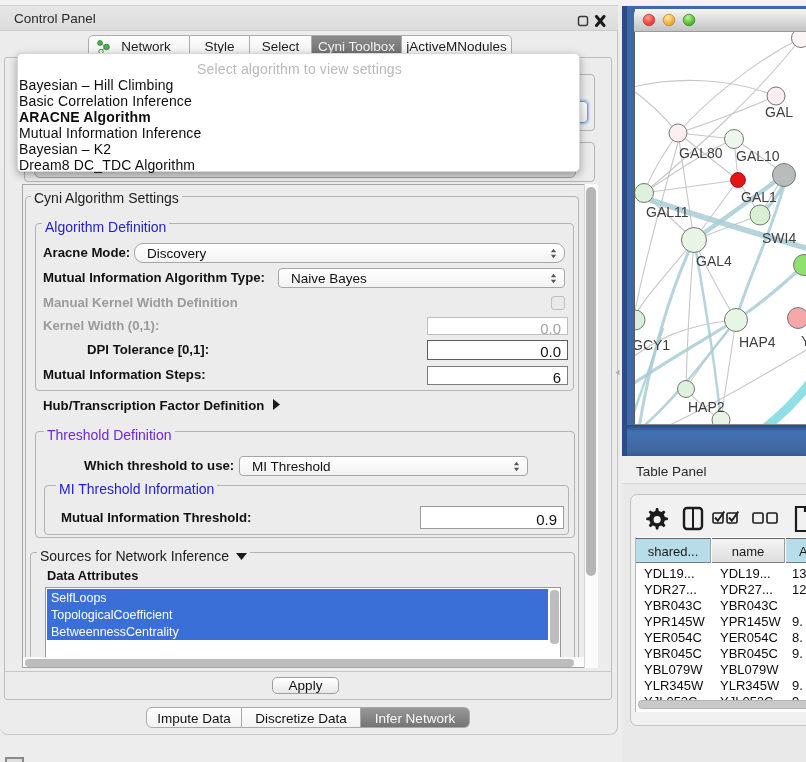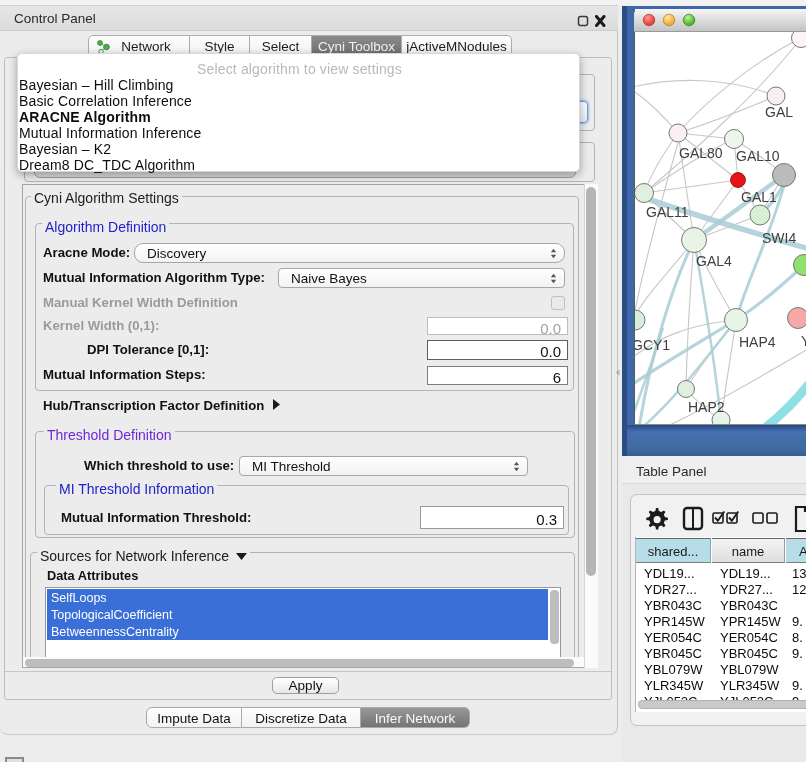"0.3" span.ft { text: 0.3 -> 0.9 }
